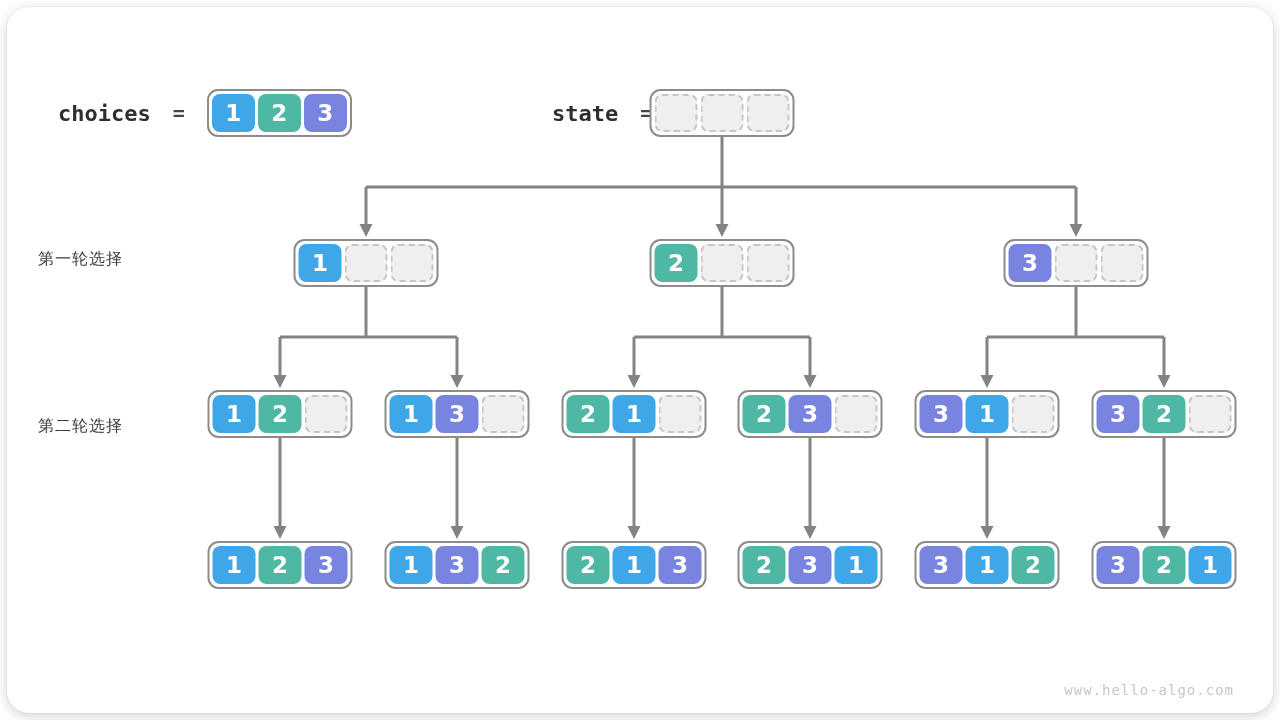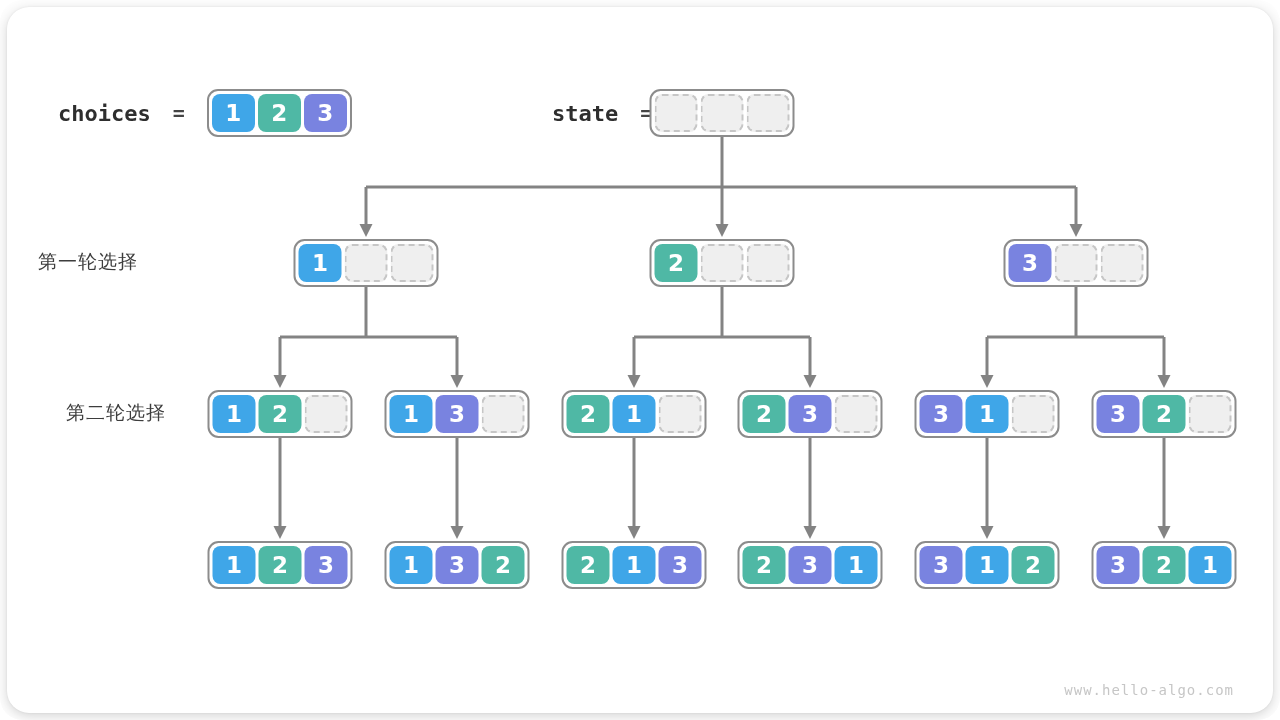"第一轮选择" .row-label { font-size: 19px -> 16px }
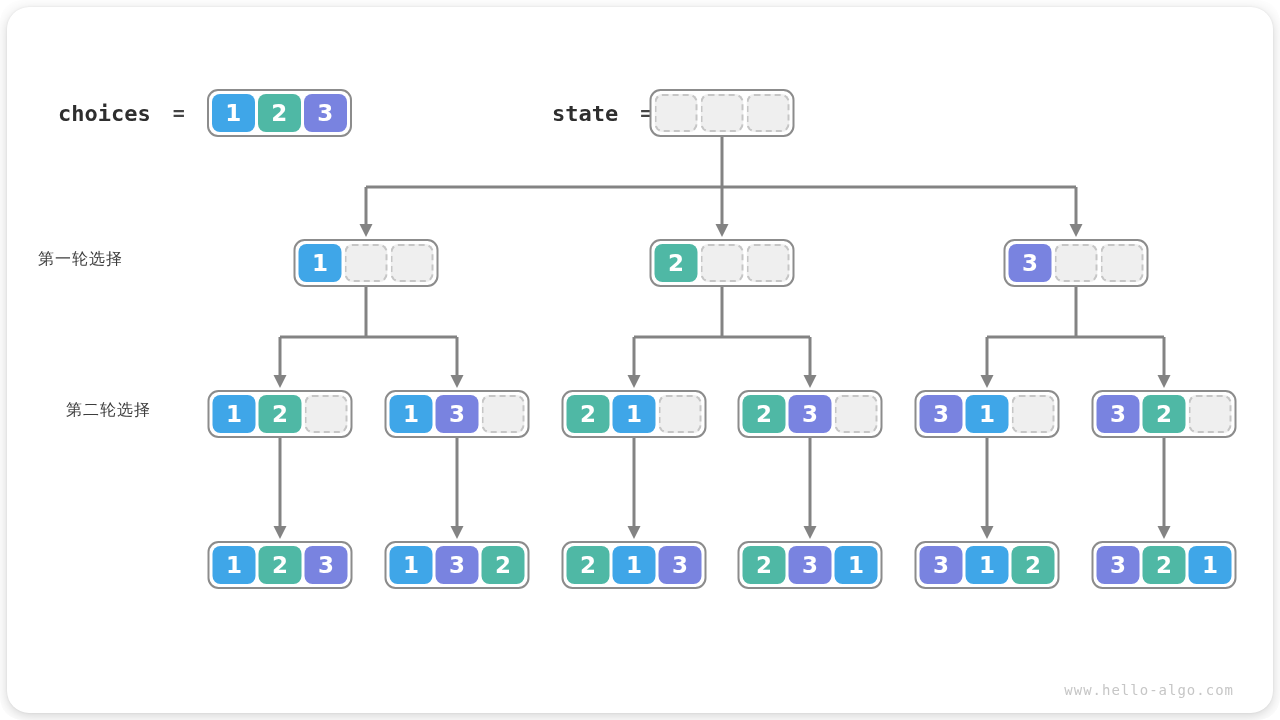"第二轮选择" div.row-label { margin-left: 28px -> none; top: 400px -> 416px }
